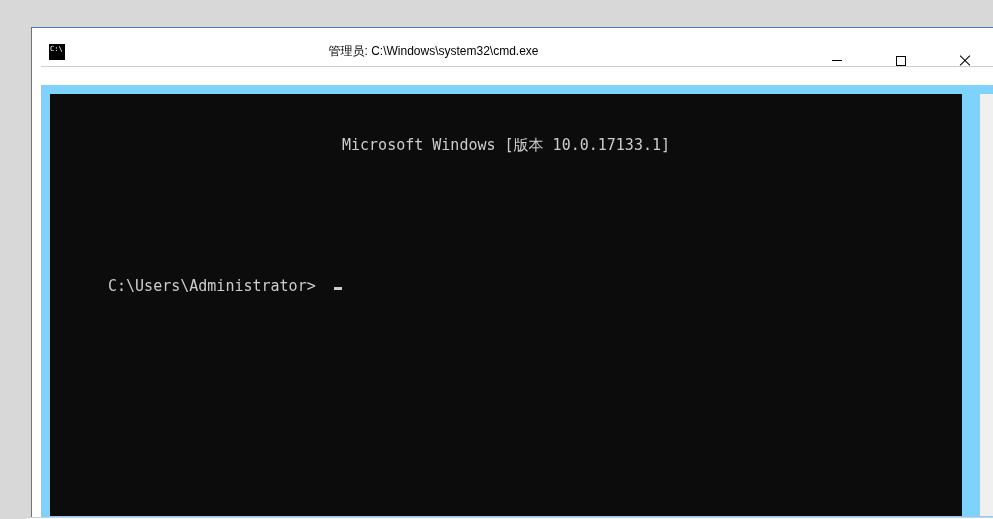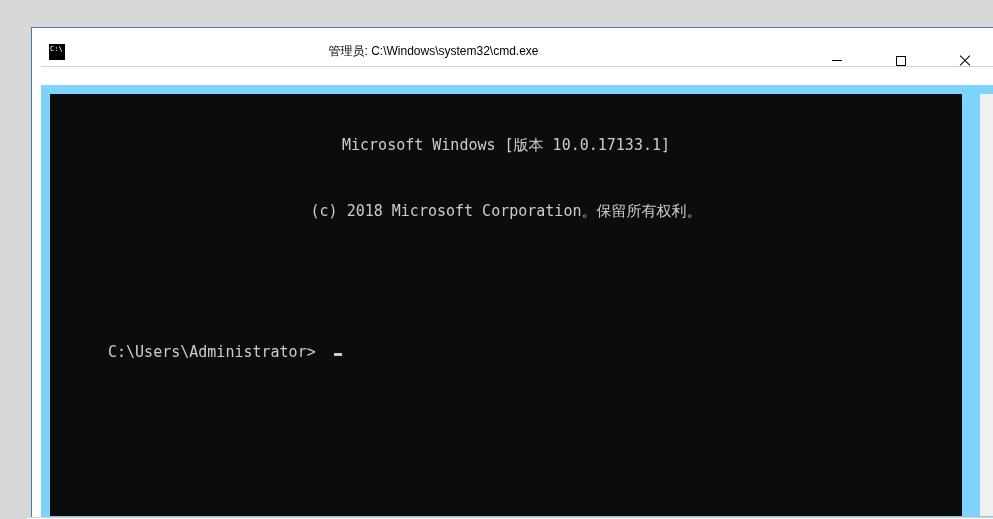"(c) 2018 Microsoft Corporation。保留所有权利。" span.console-line { html: <span>(c) 2018 Microsoft Corporation。保留所有权利。</span> -> none }
